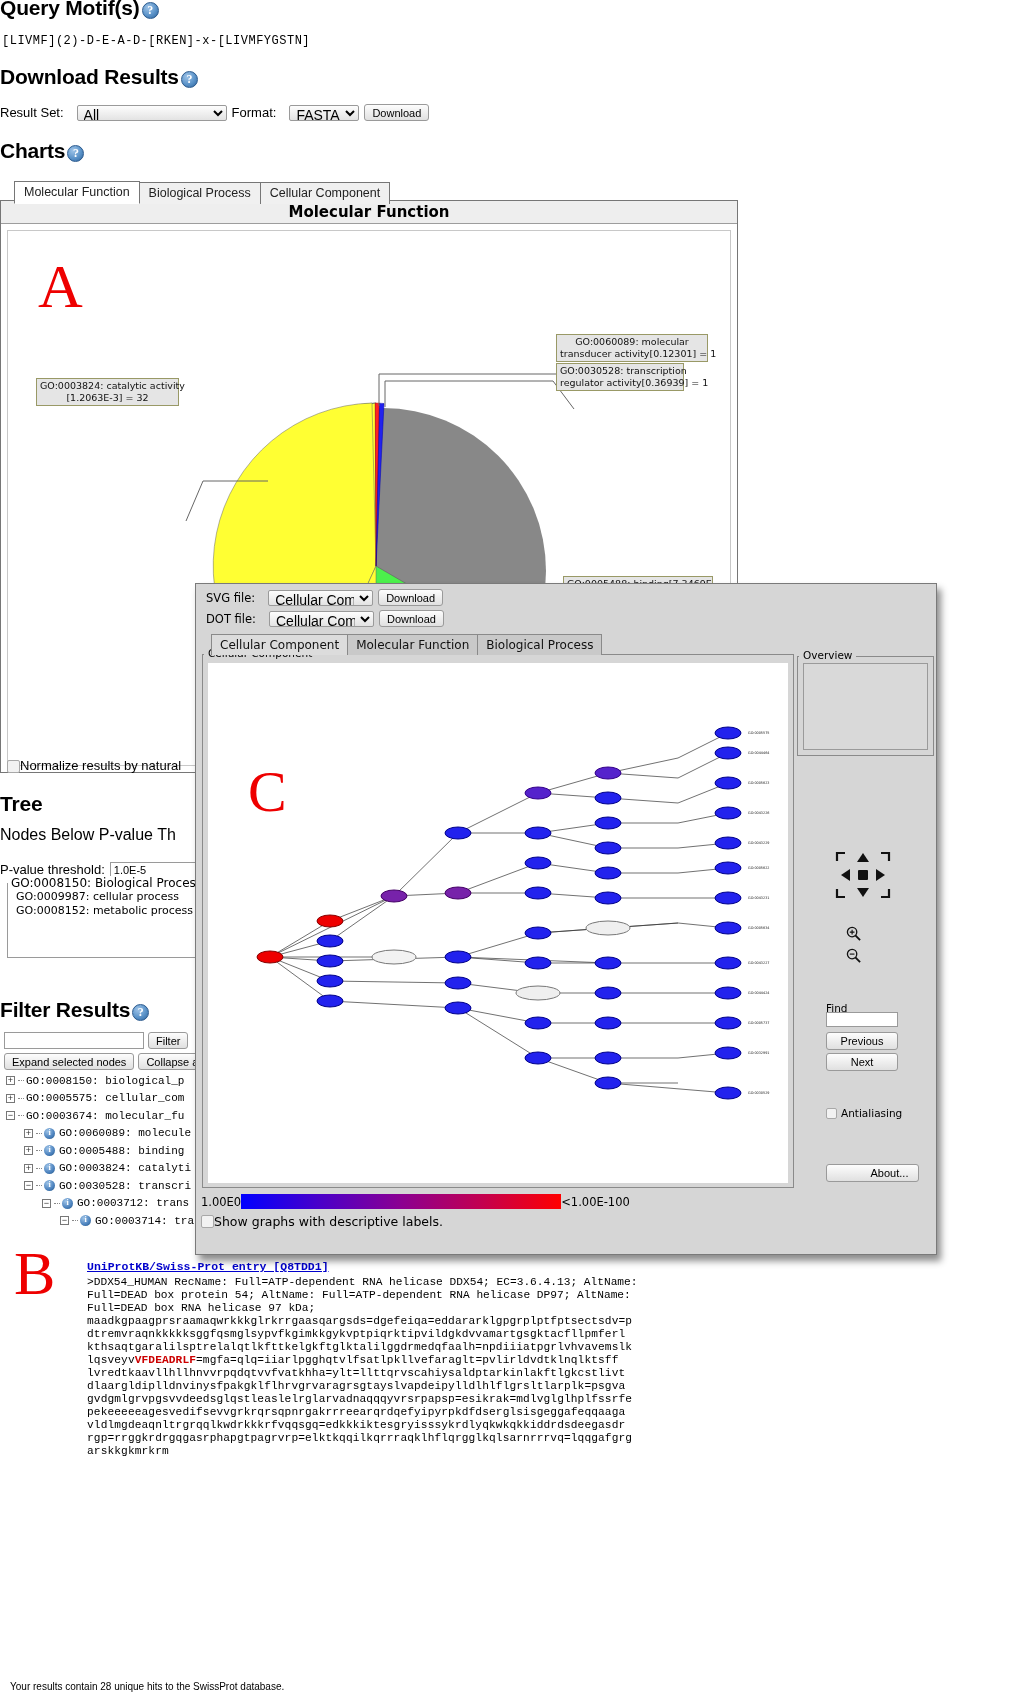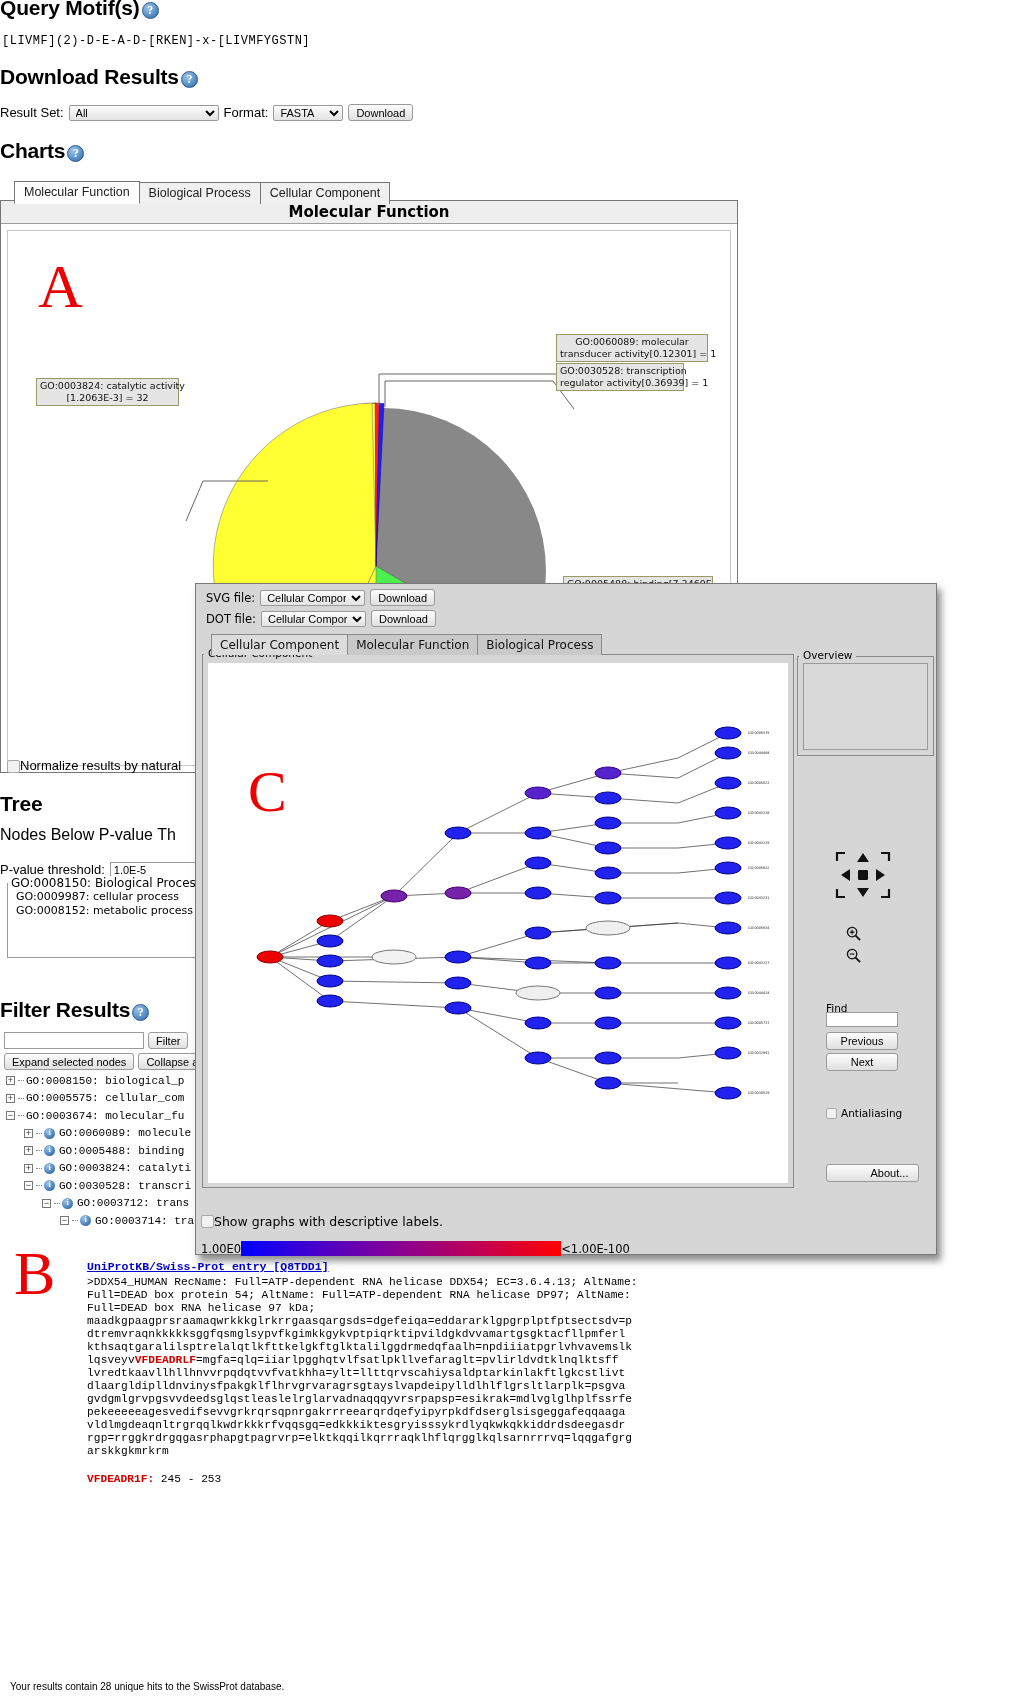"All" select.ui { font-size: 11px -> 14px; margin-left: none -> 8px }
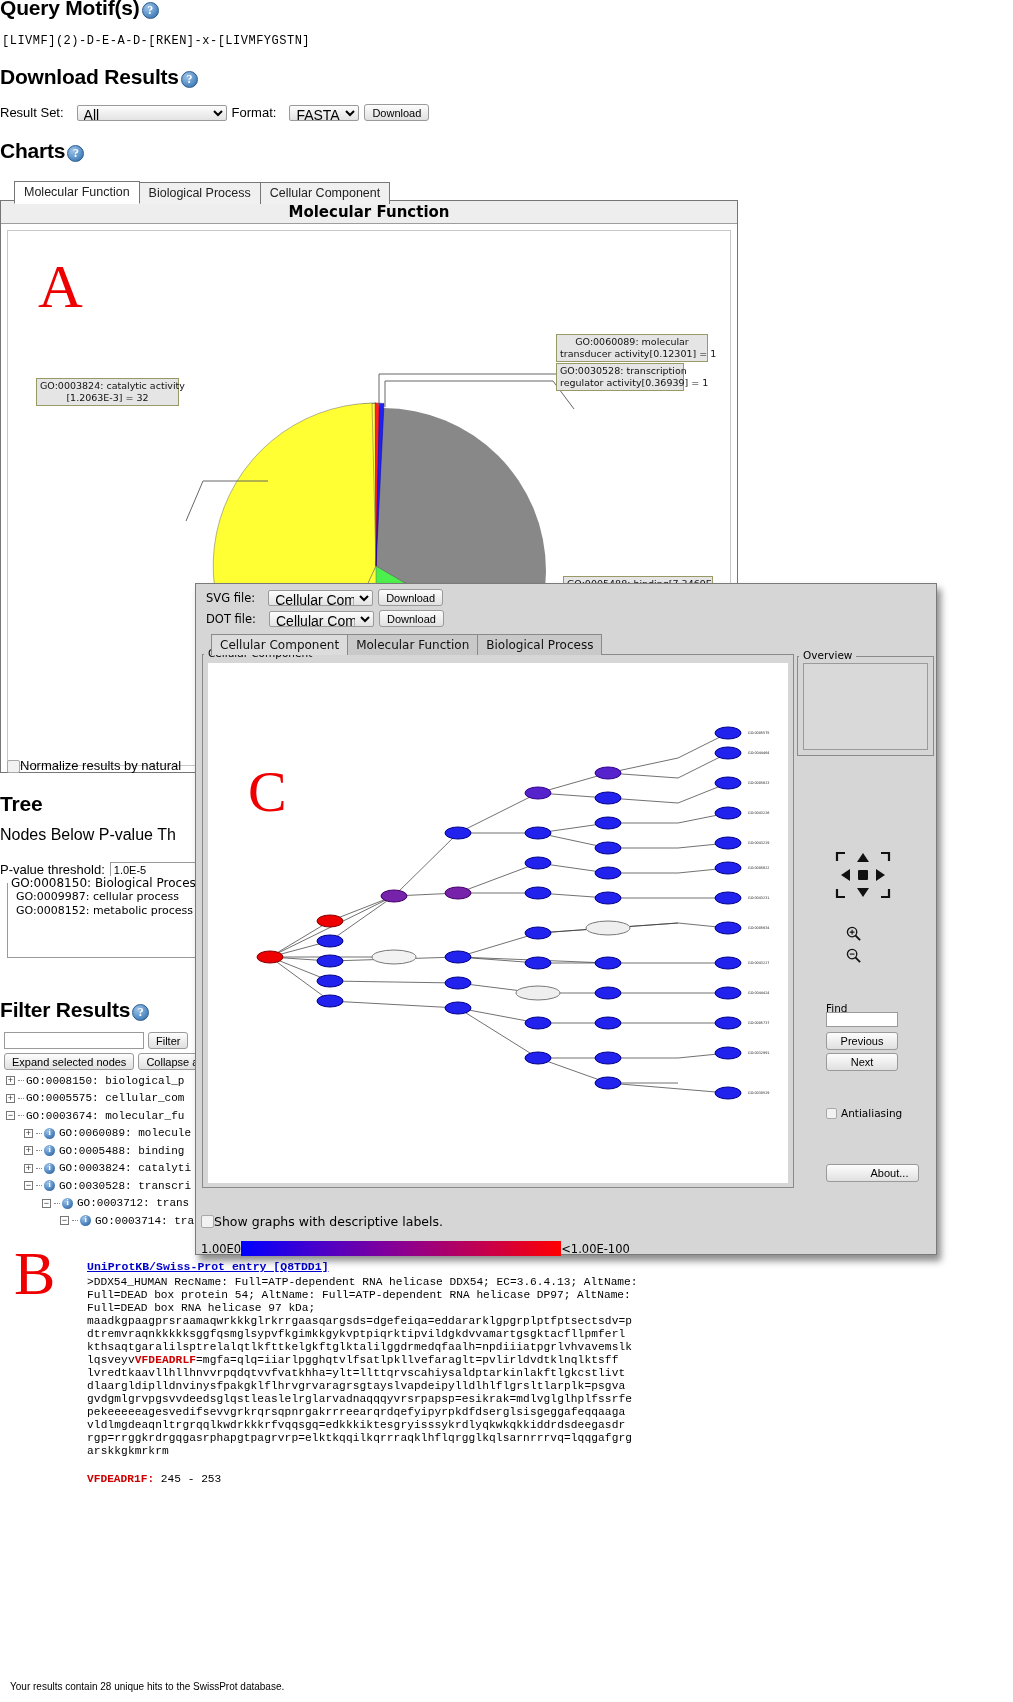"1.00E0" #colorbar-row { margin-top: 47px -> none }
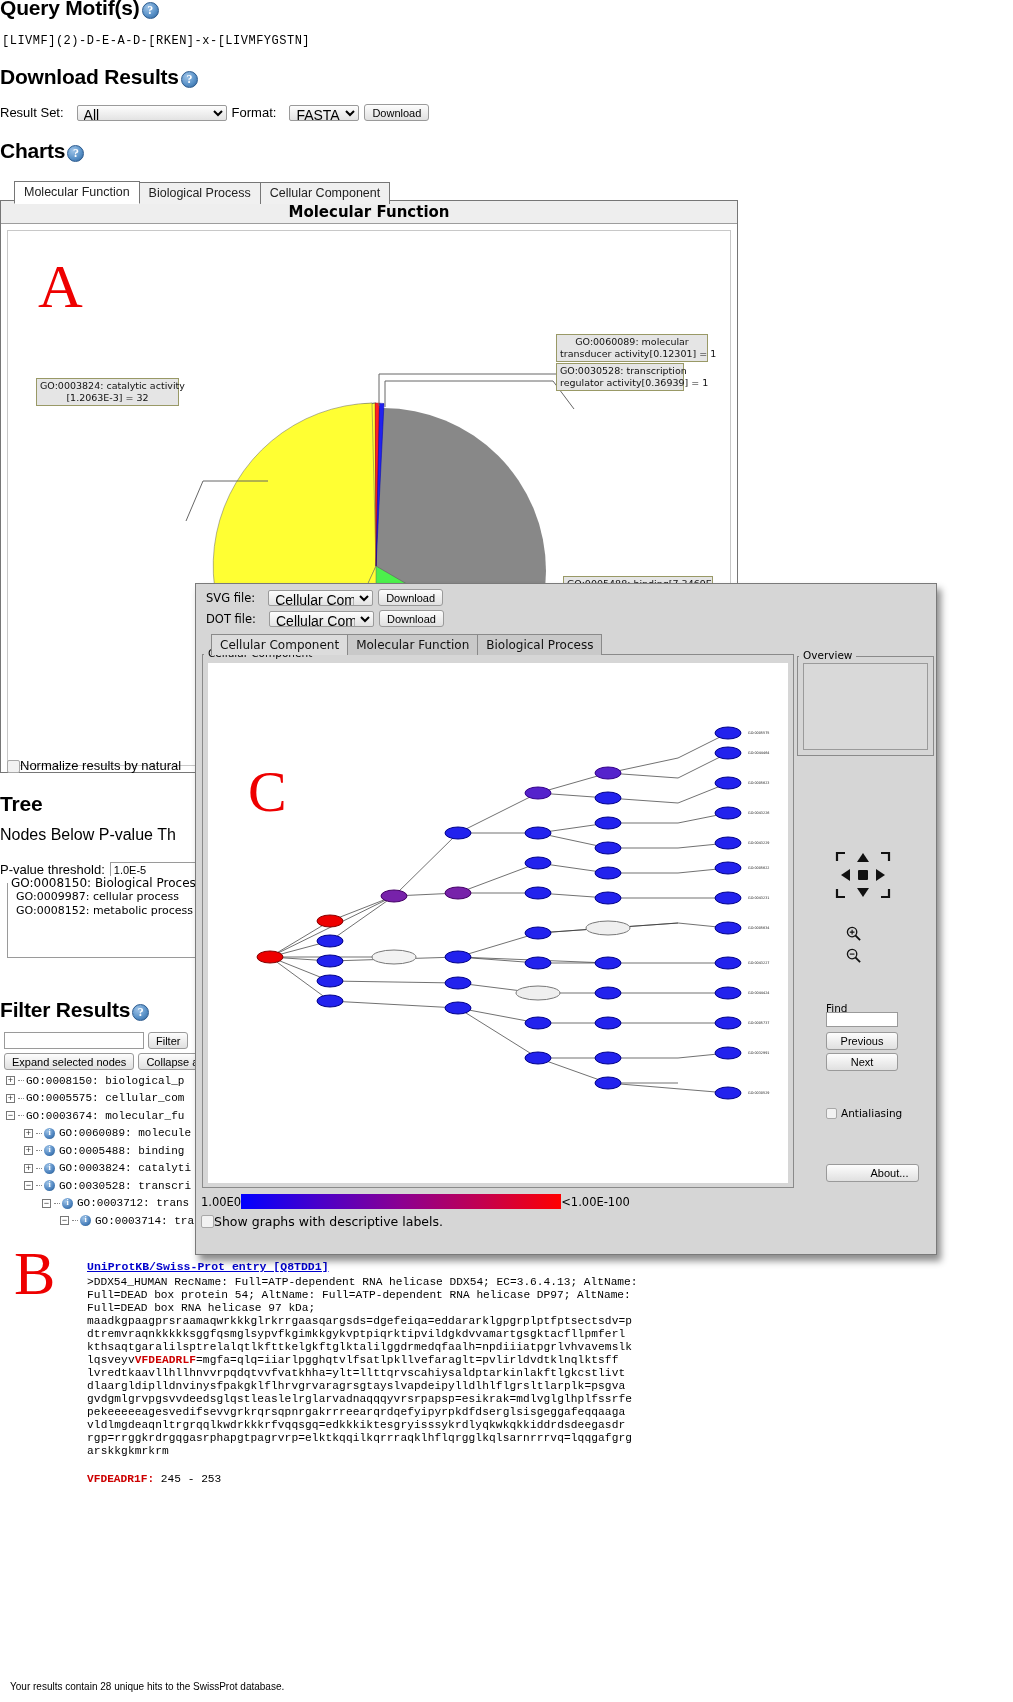"VFDEADR1F: 245 - 253" div { html: <div> <span>VFDEADR1F:</span> <span>245 - 253</span> </div> -> none }
